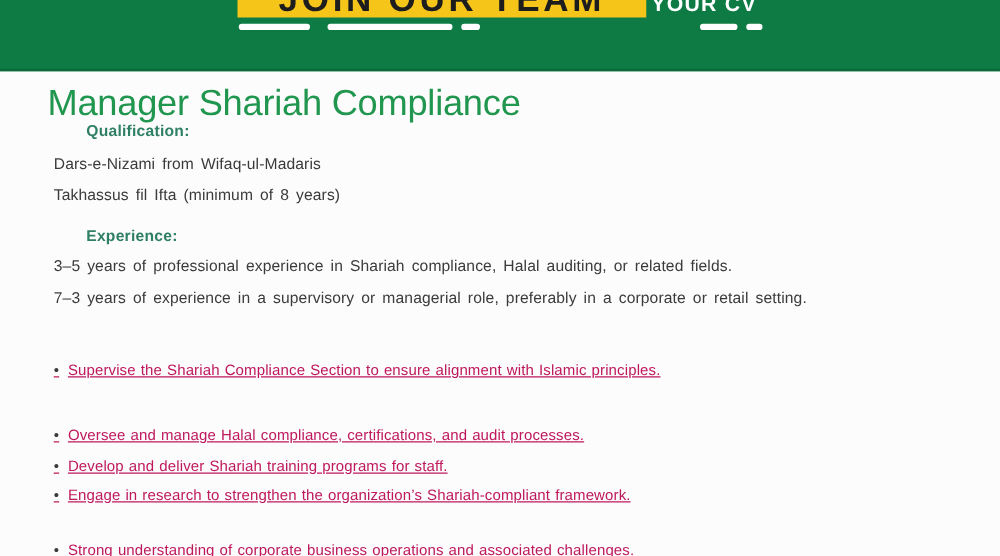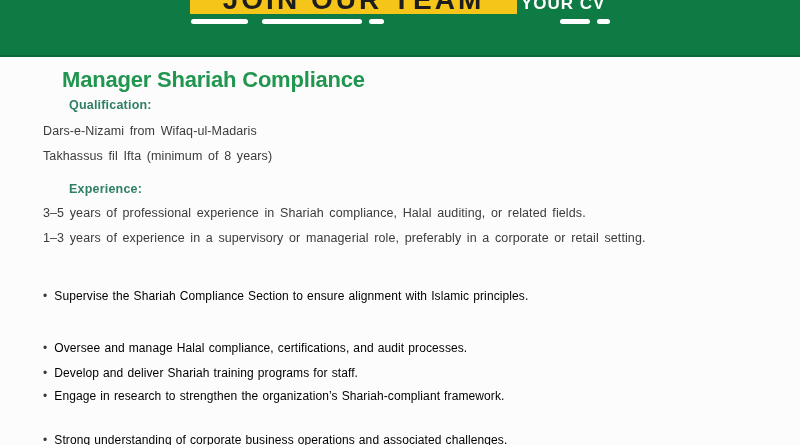"Manager Shariah Compliance" .title { font-size: 22px -> 29px; font-weight: bold -> normal; margin-left: 24px -> none }
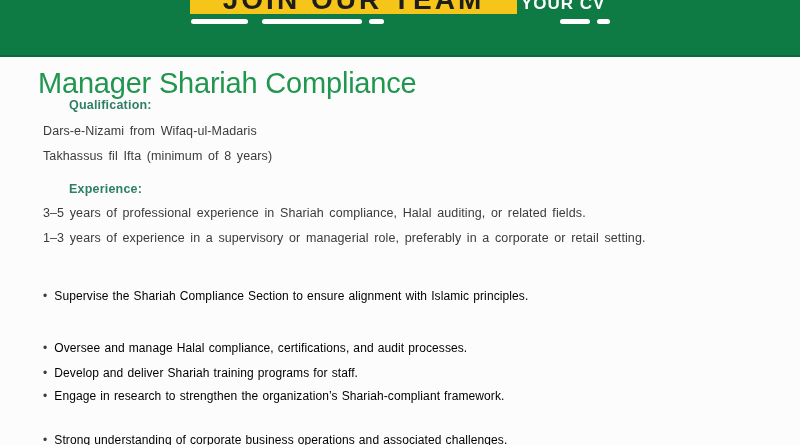"1–3 years of experience in" div.body-line { text: 1 -> 7 }
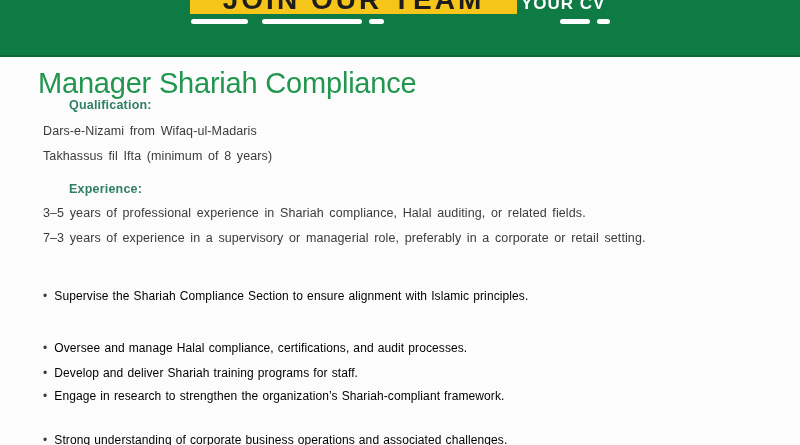"Supervise the Shariah Compliance Section" .bullet-line { color: #000000 -> #be185d; text-decoration: none -> underline }
